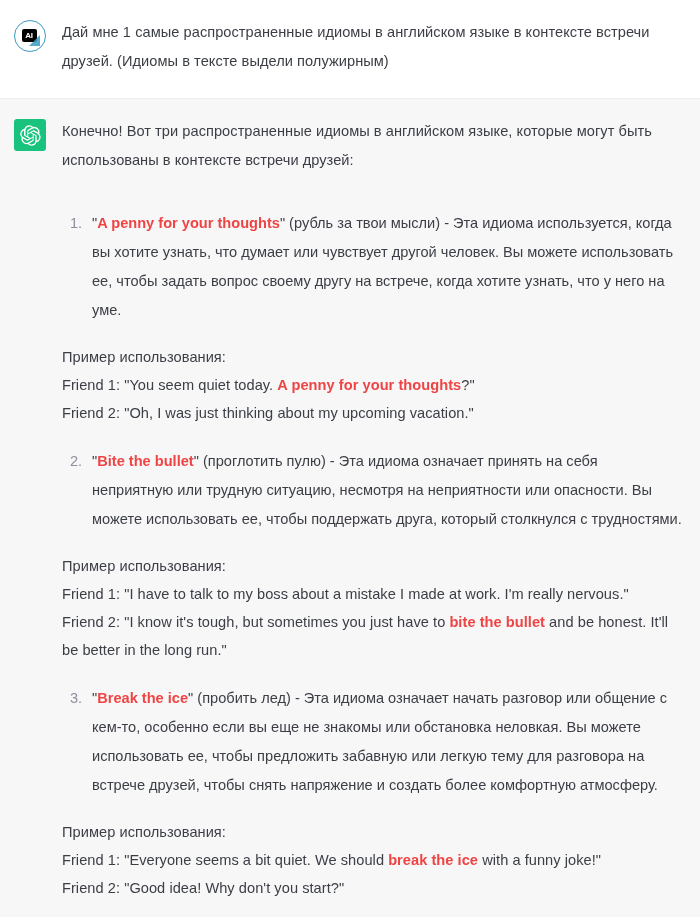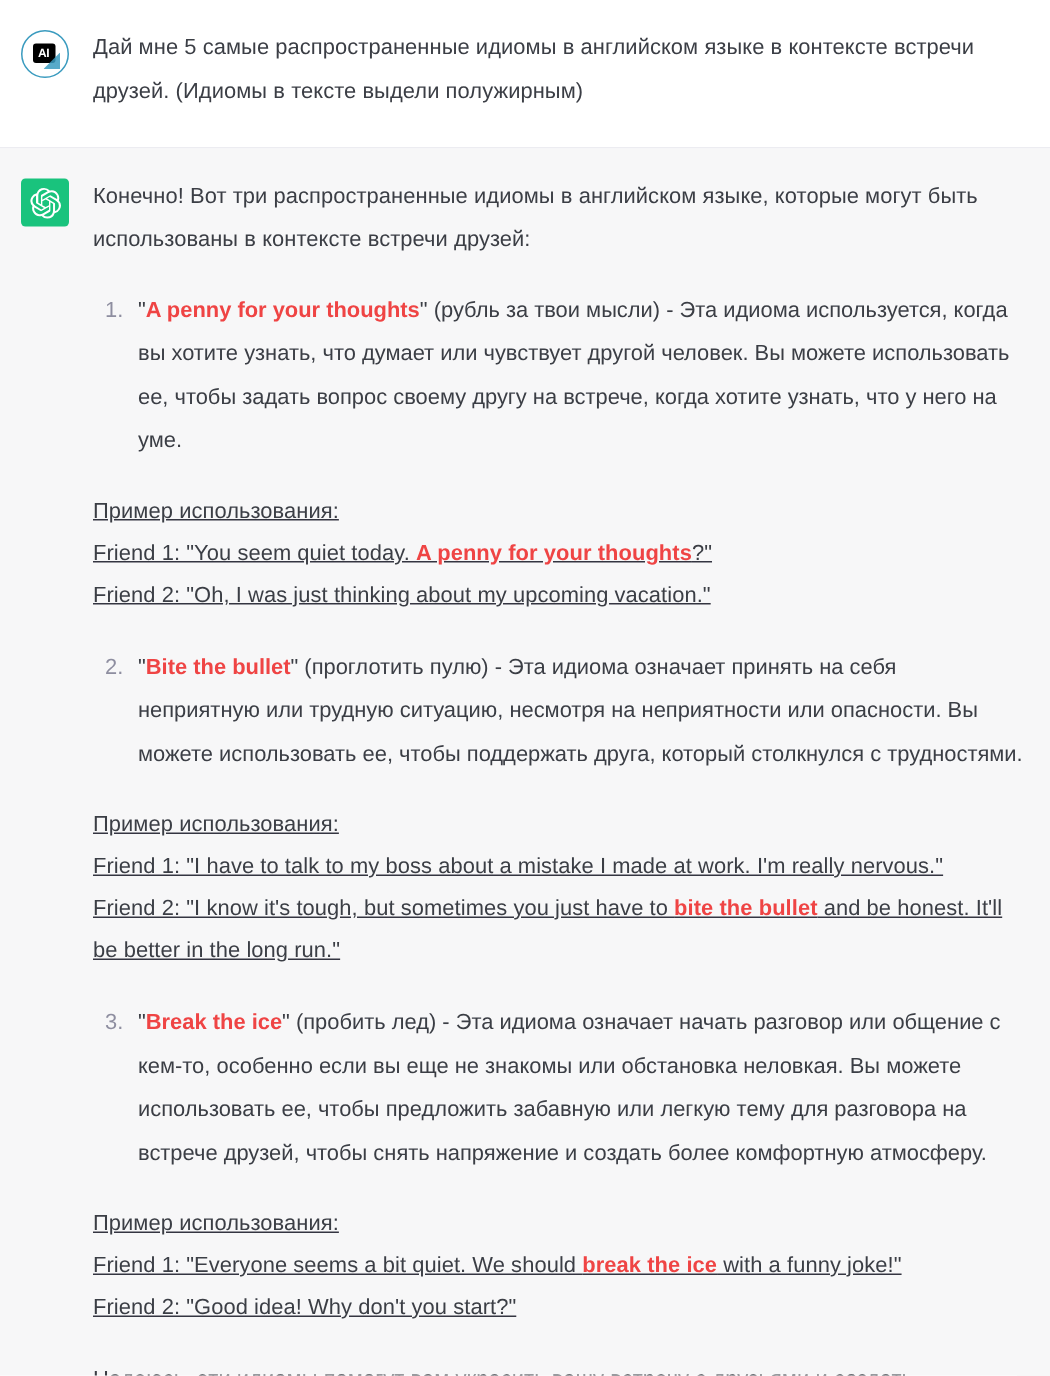"Дай мне 5 самые распространенные" p.p { text: 5 -> 1 }
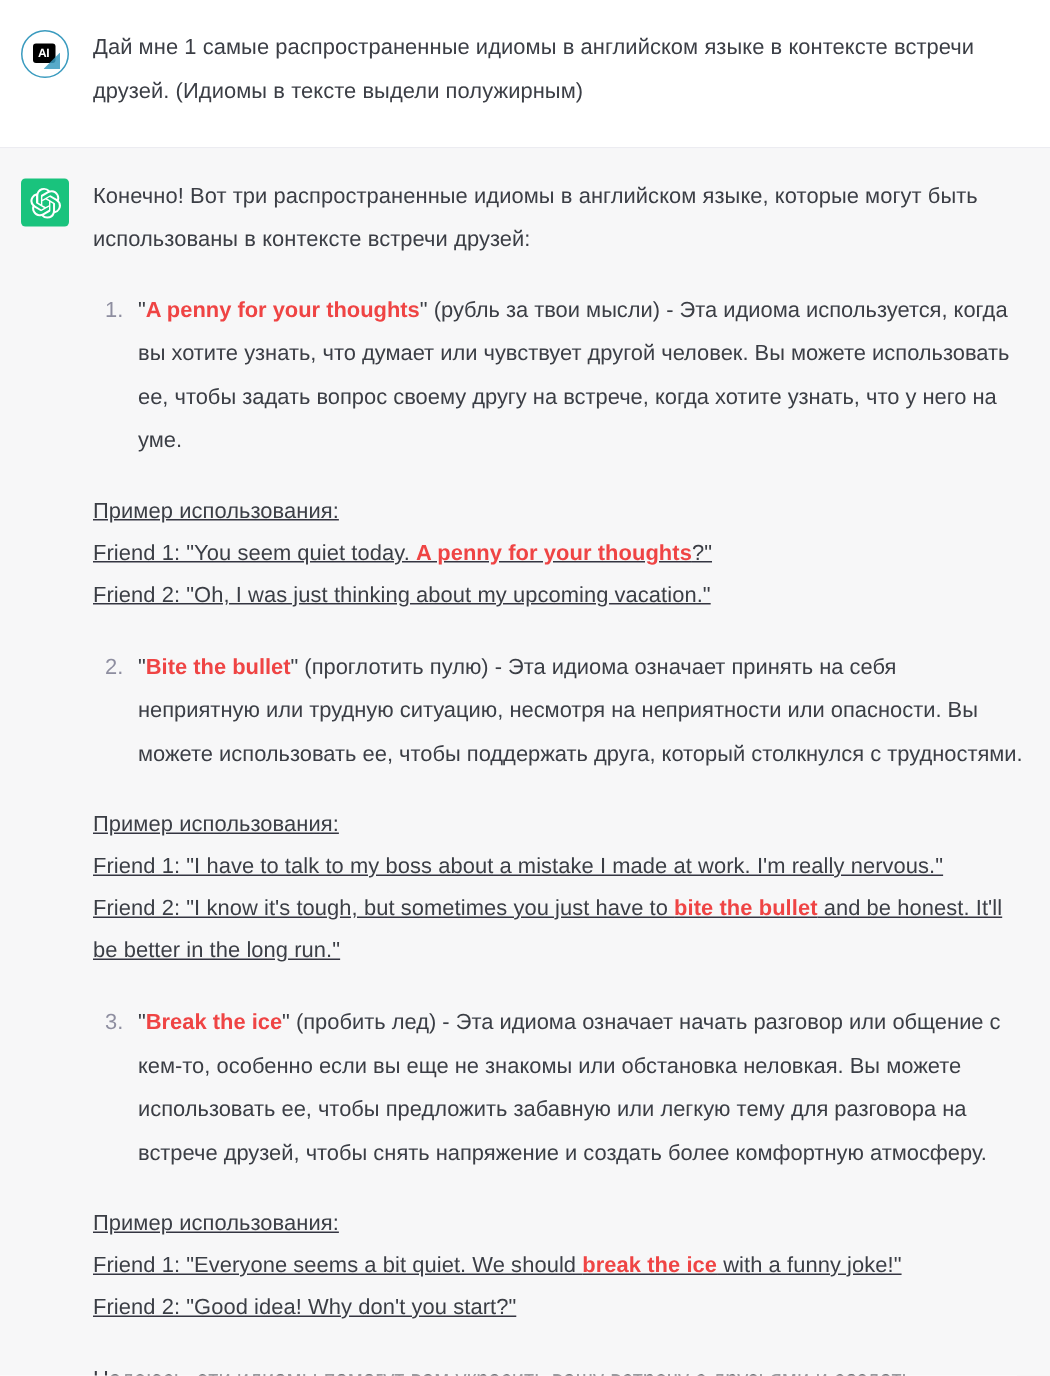"Конечно! Вот три распространенные идиомы" .para-block { margin-bottom: 18px -> 34px }
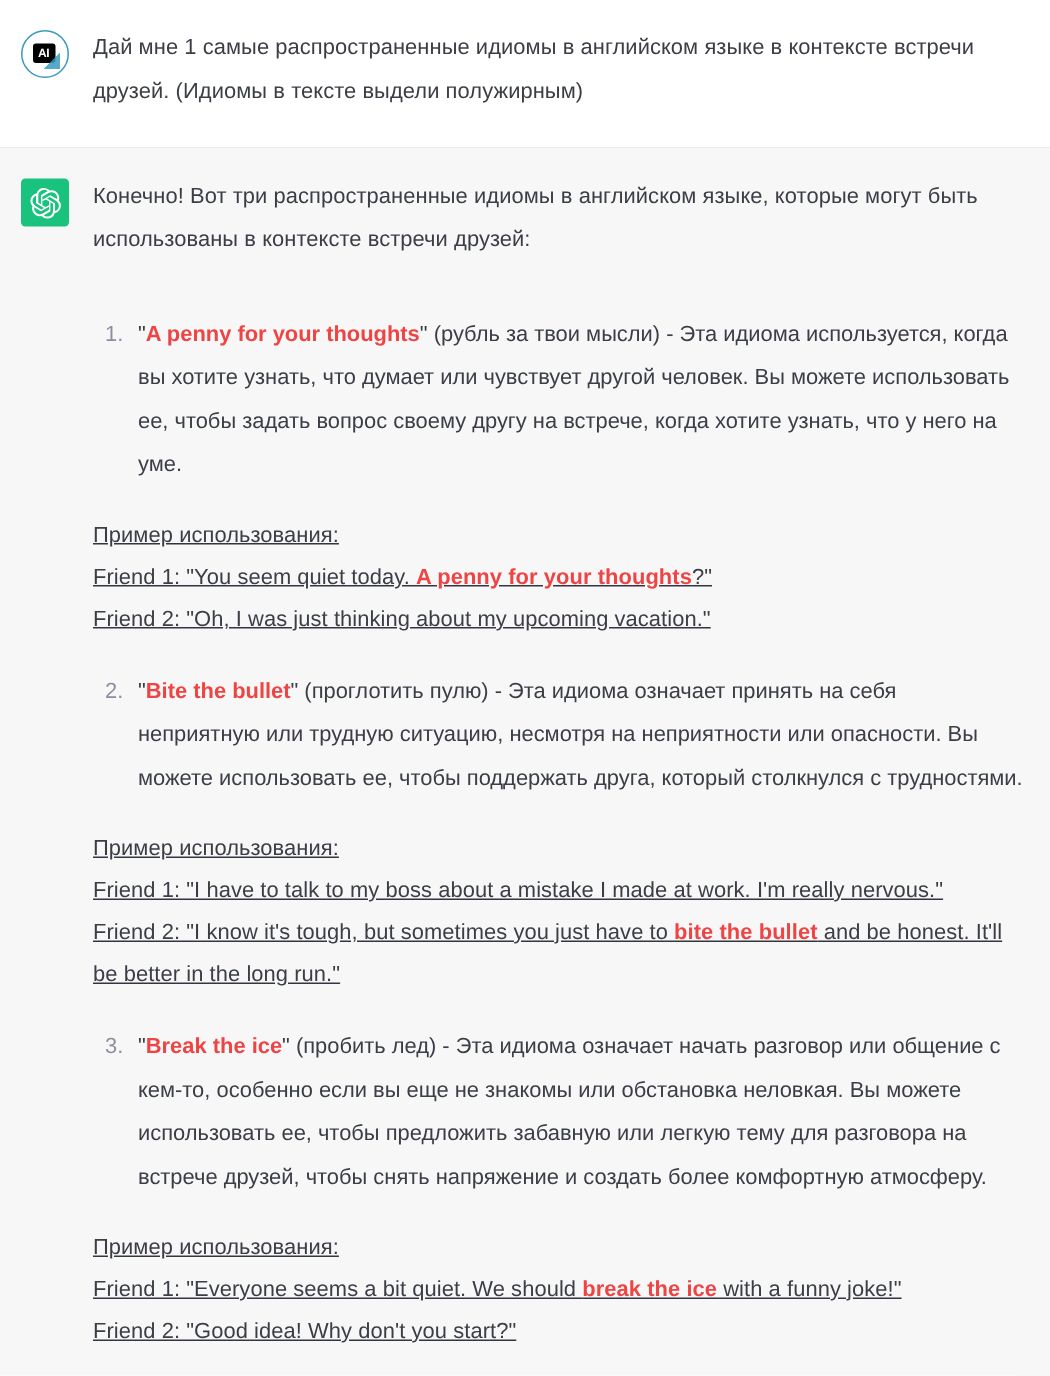"Пример использования:" .example-block { text-decoration: underline -> none }
